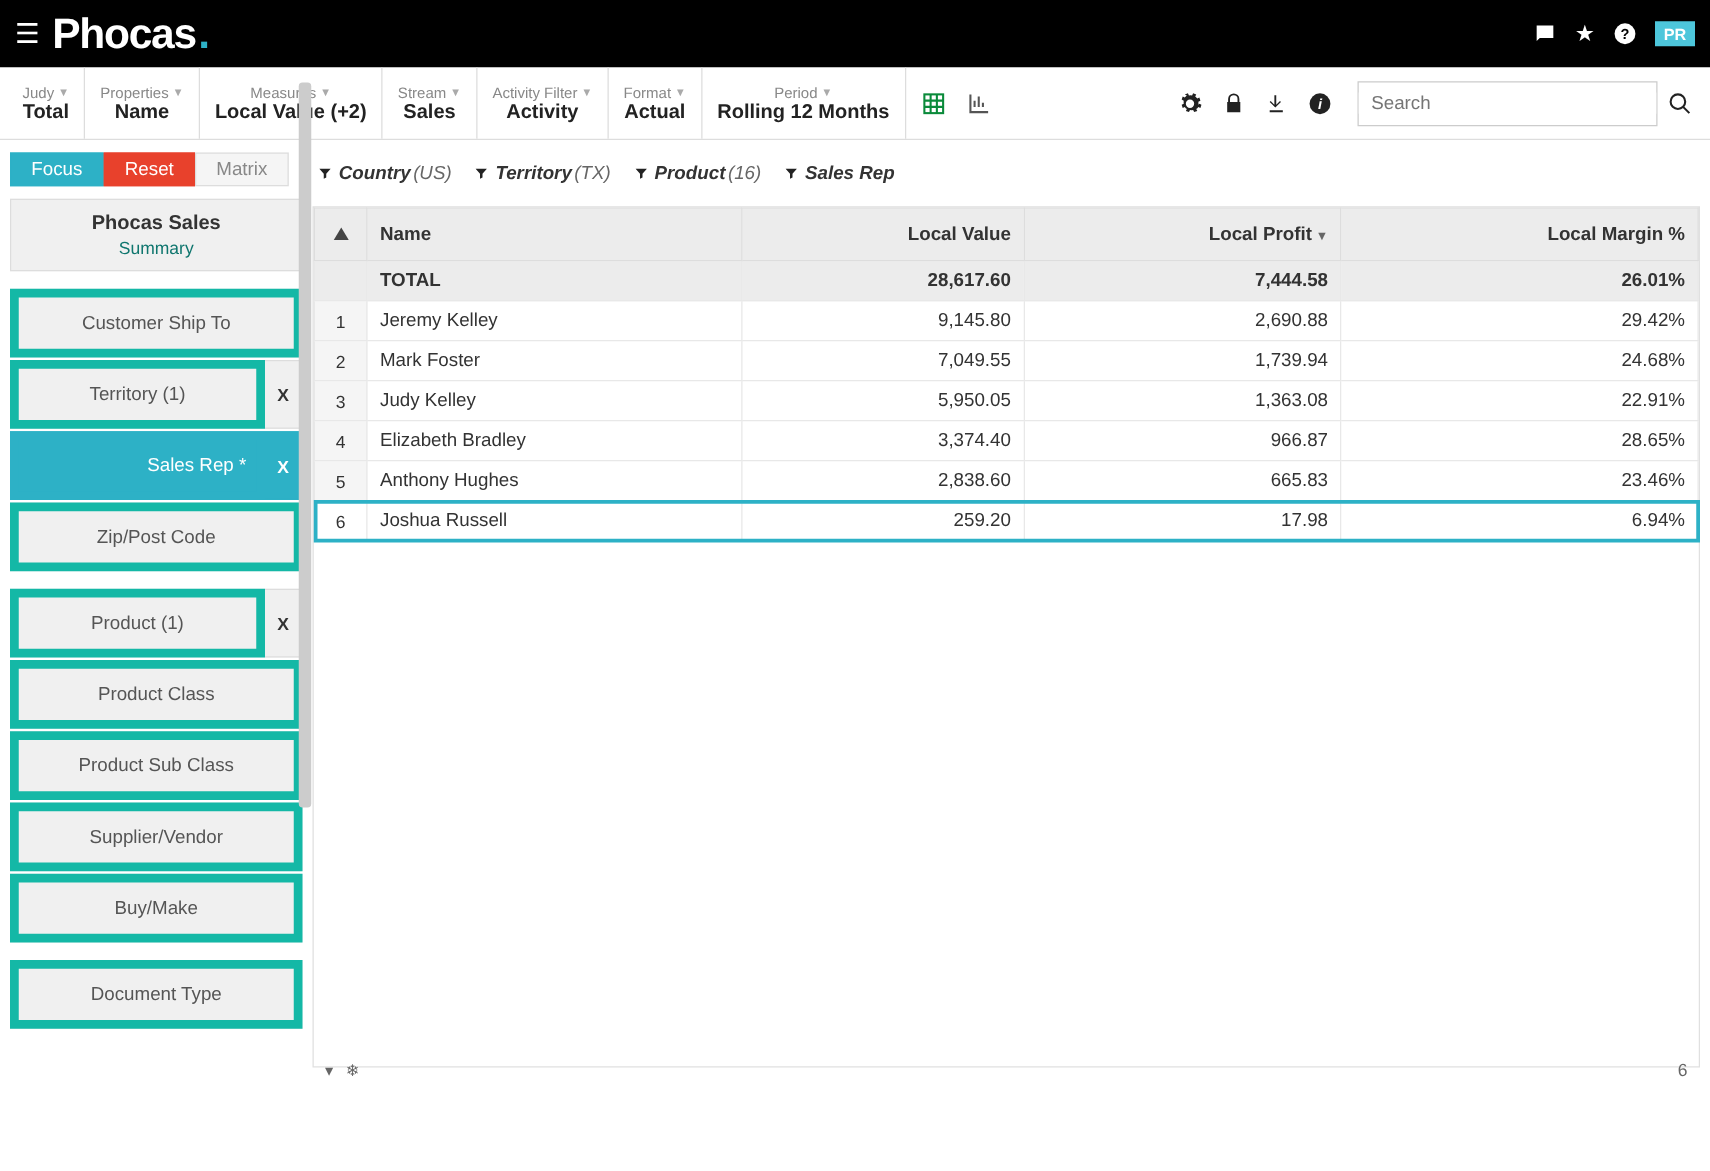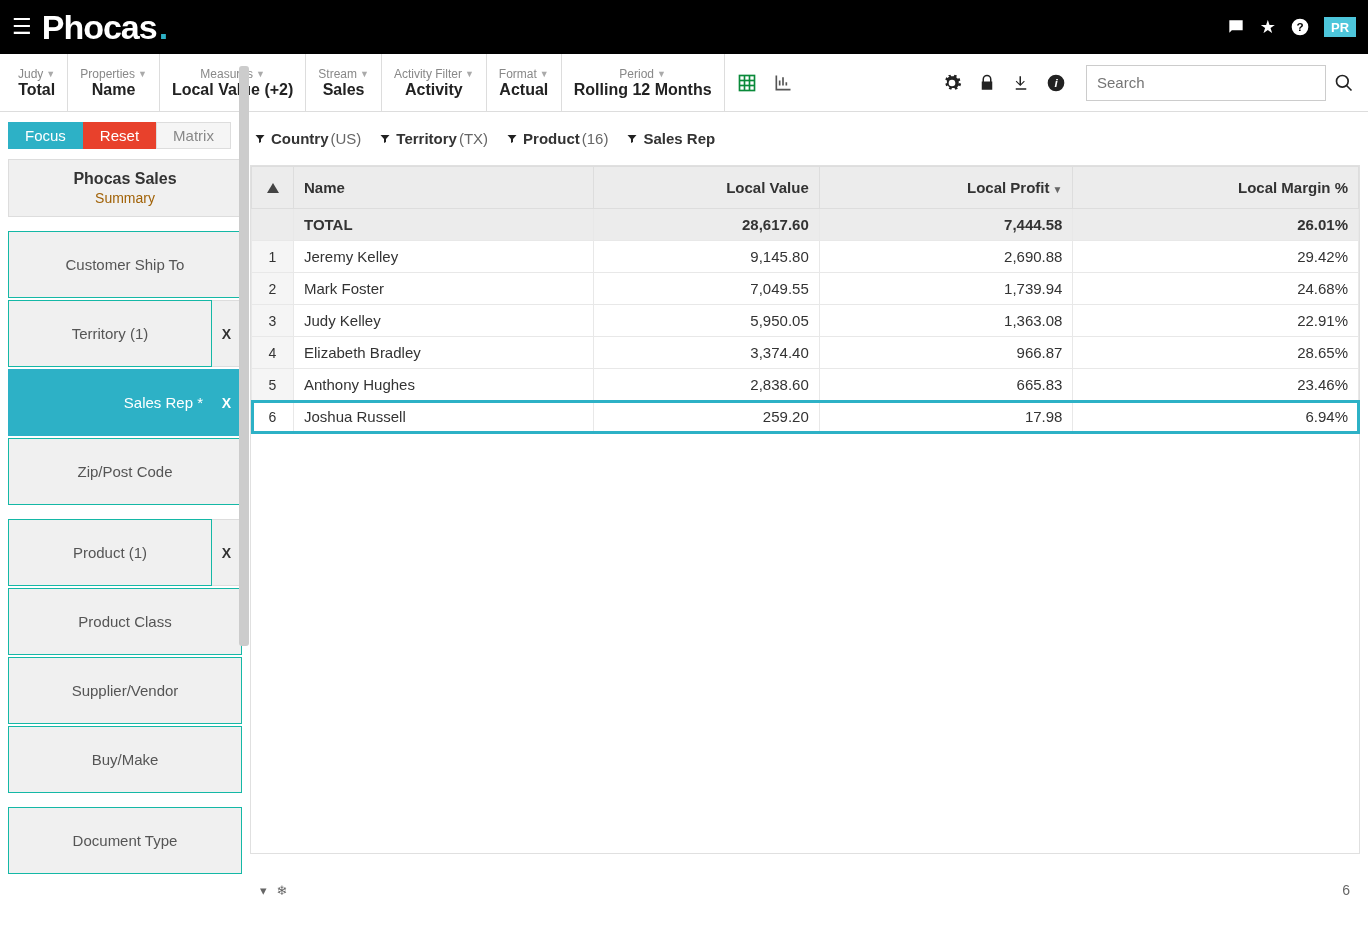"Country" .filter-bar { font-style: none -> italic }
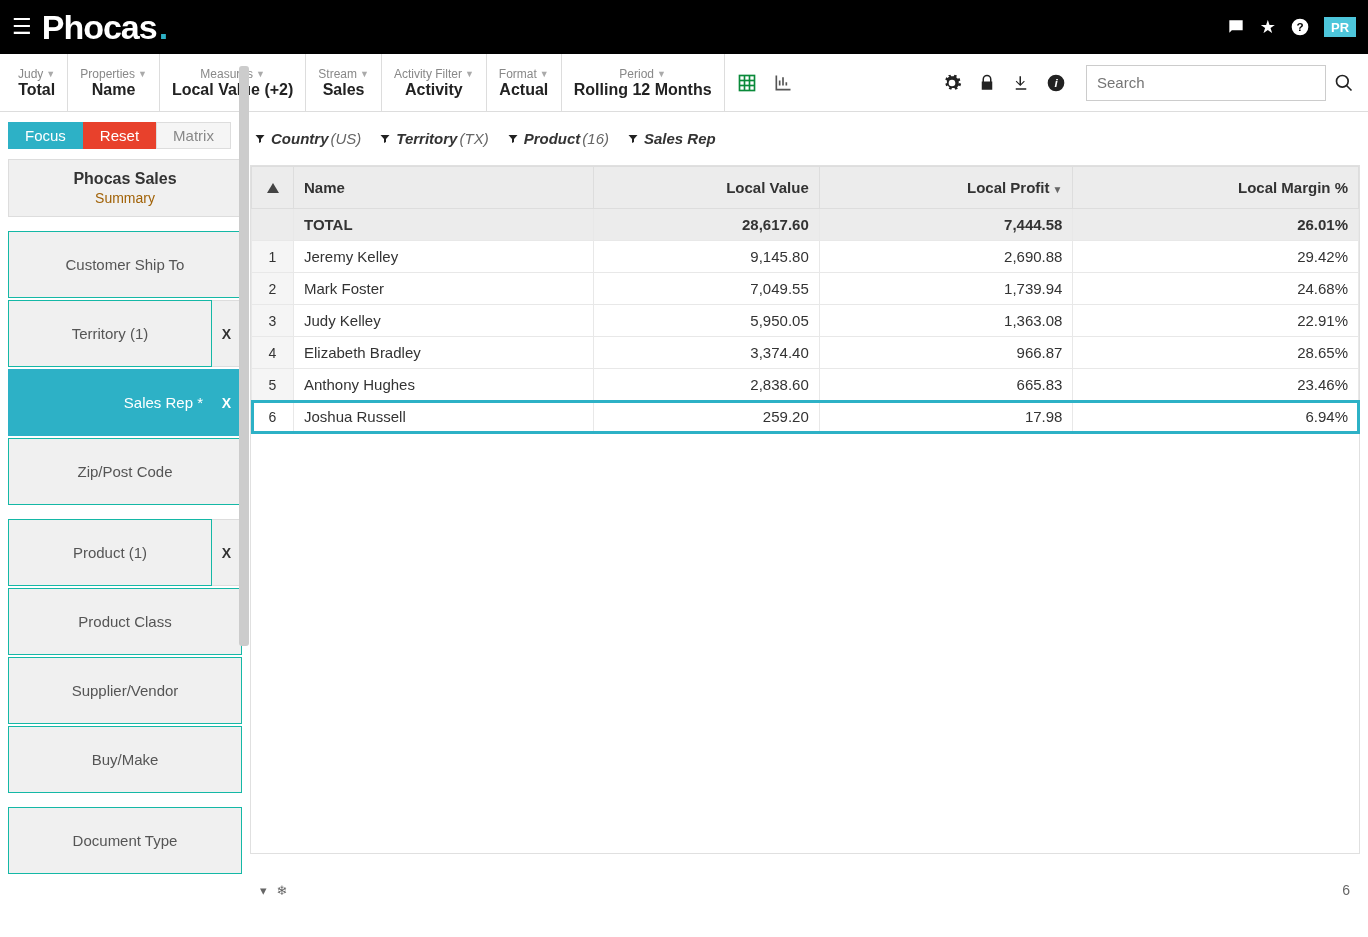"Summary" .db-sub { color: #a16207 -> #0f766e }
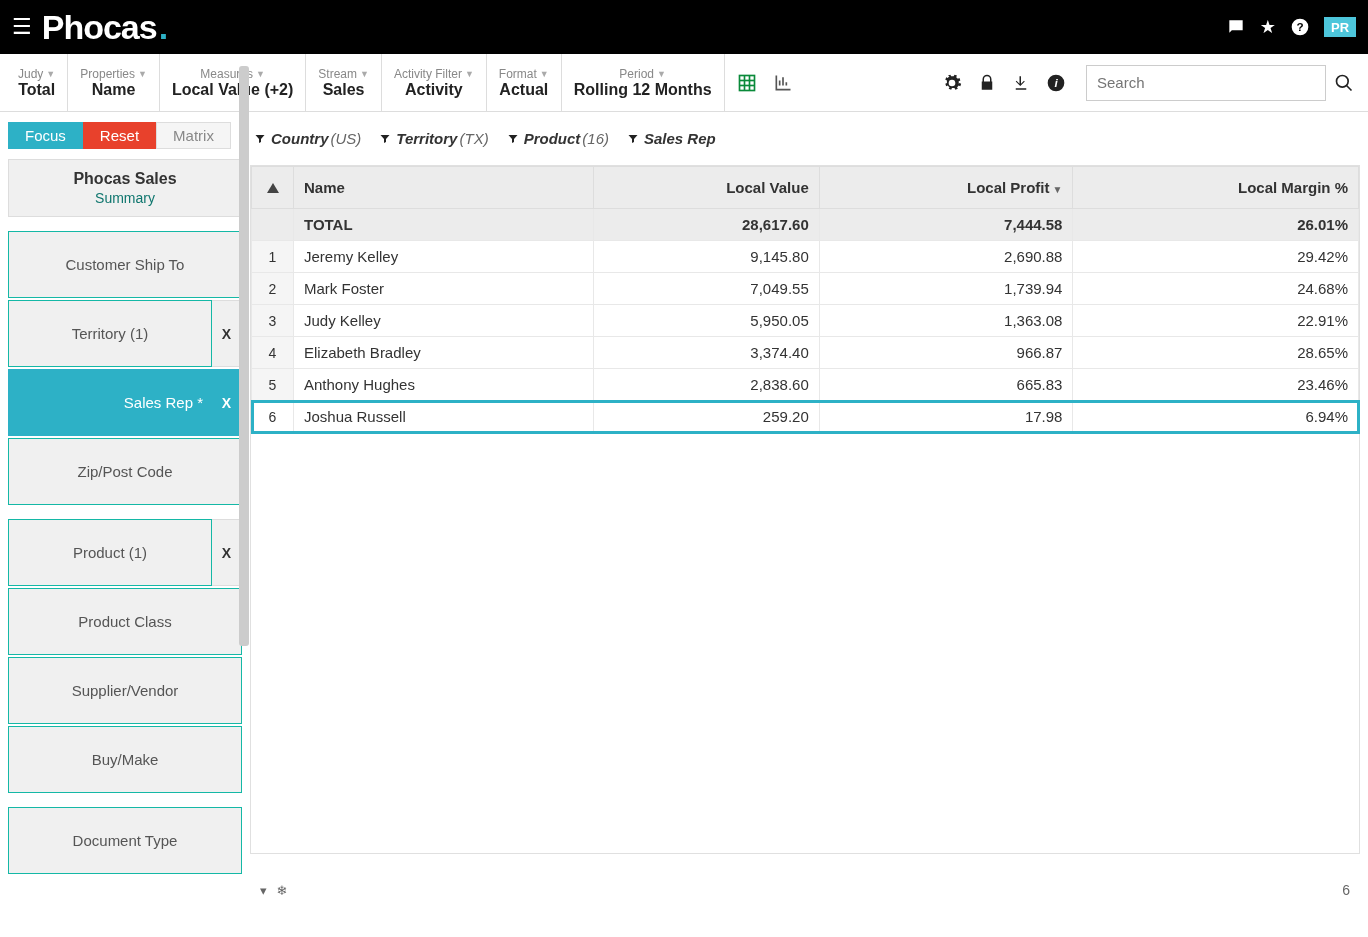"Customer Ship To" .dim-btn { border: 1px solid #14b8a6 -> 7px solid #14b8a6; padding: 24px 8px -> 12px 8px }
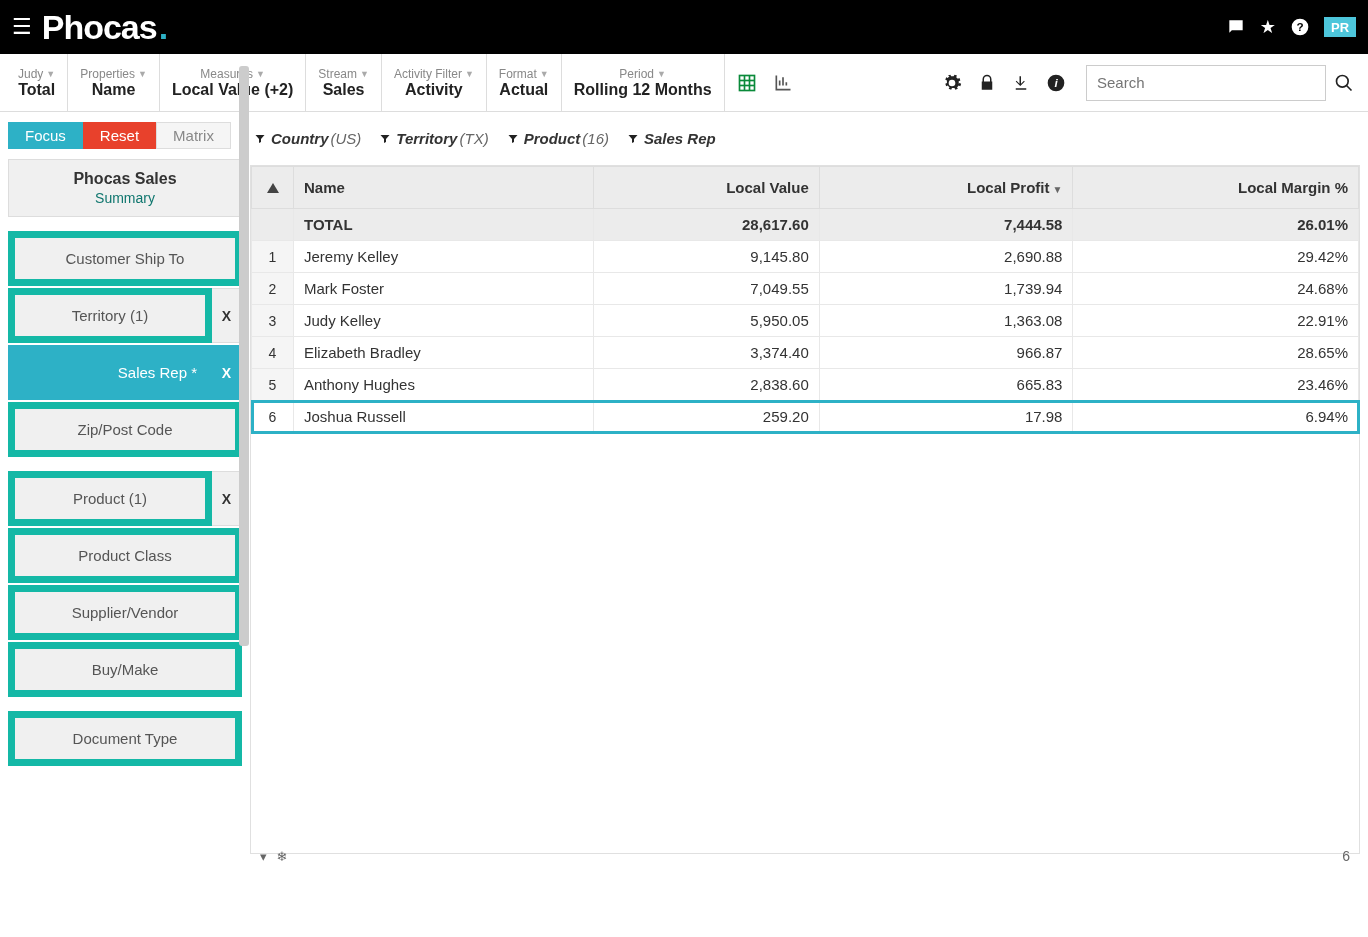"Product Sub Class" div.dim-item { html: none -> <div> <div>Product Sub Class</div> </div> }
